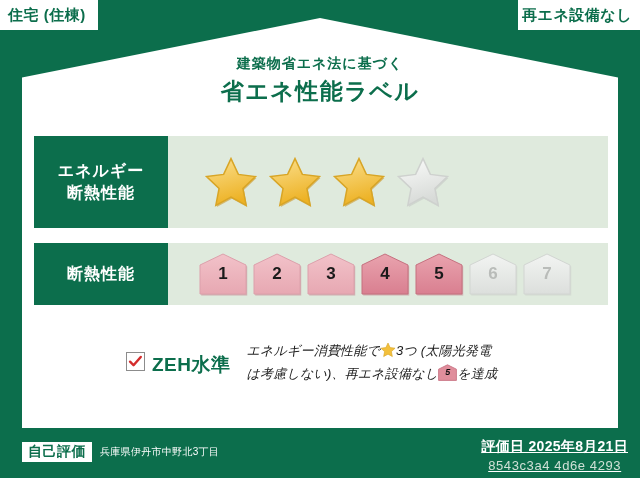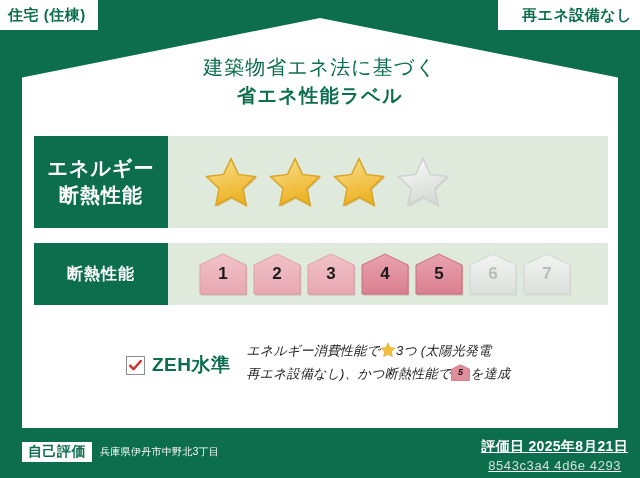"再エネ設備なし" .corner-tag.right { padding: 0 8px 0 24px -> 0 8px 0 4px }
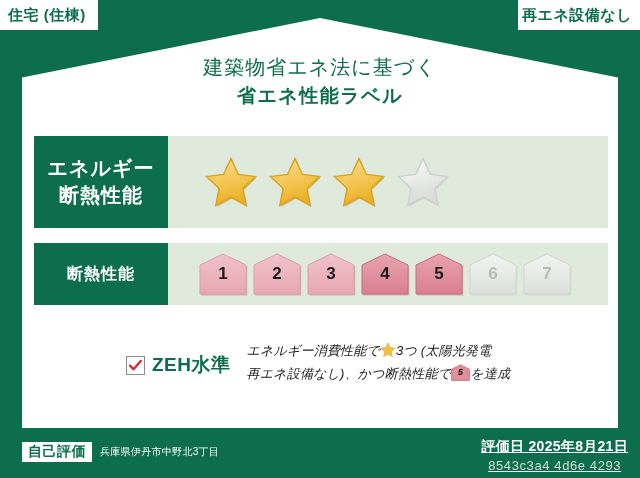"建築物省エネ法に基づく" .heading-sub { font-size: 20px -> 14px; font-weight: normal -> bold }
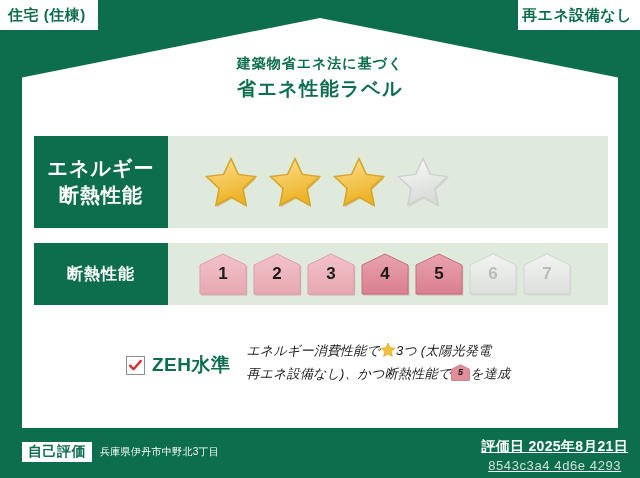"省エネ性能ラベル" .heading-main { font-size: 19px -> 23px }
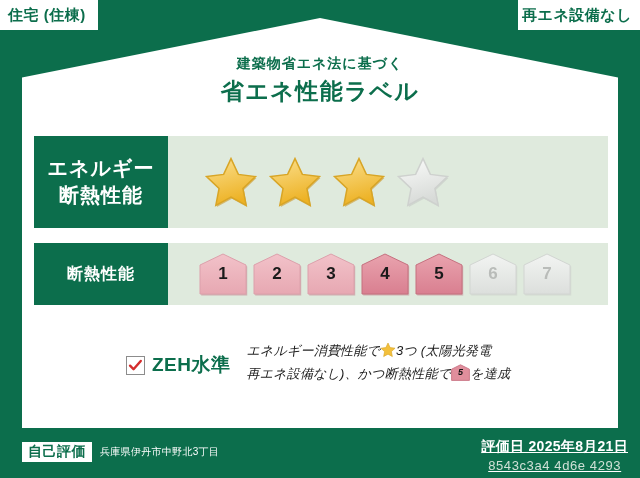"エネルギー" .row-label { font-size: 20px -> 16px }
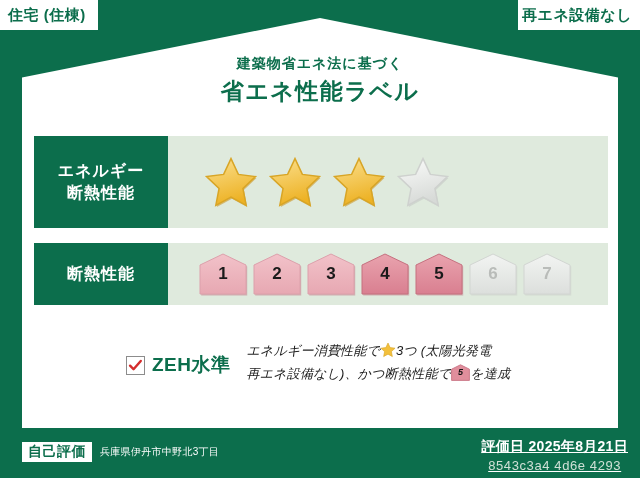"ZEH水準" .zeh-left { align-items: center -> flex-start }
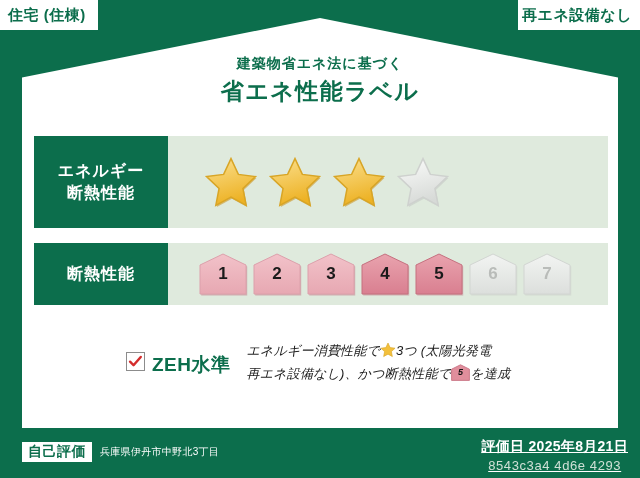"再エネ設備なし)、かつ断熱性能で" span { text: 再エネ設備なし)、かつ断熱性能で -> は考慮しない)、再エネ設備なし }
